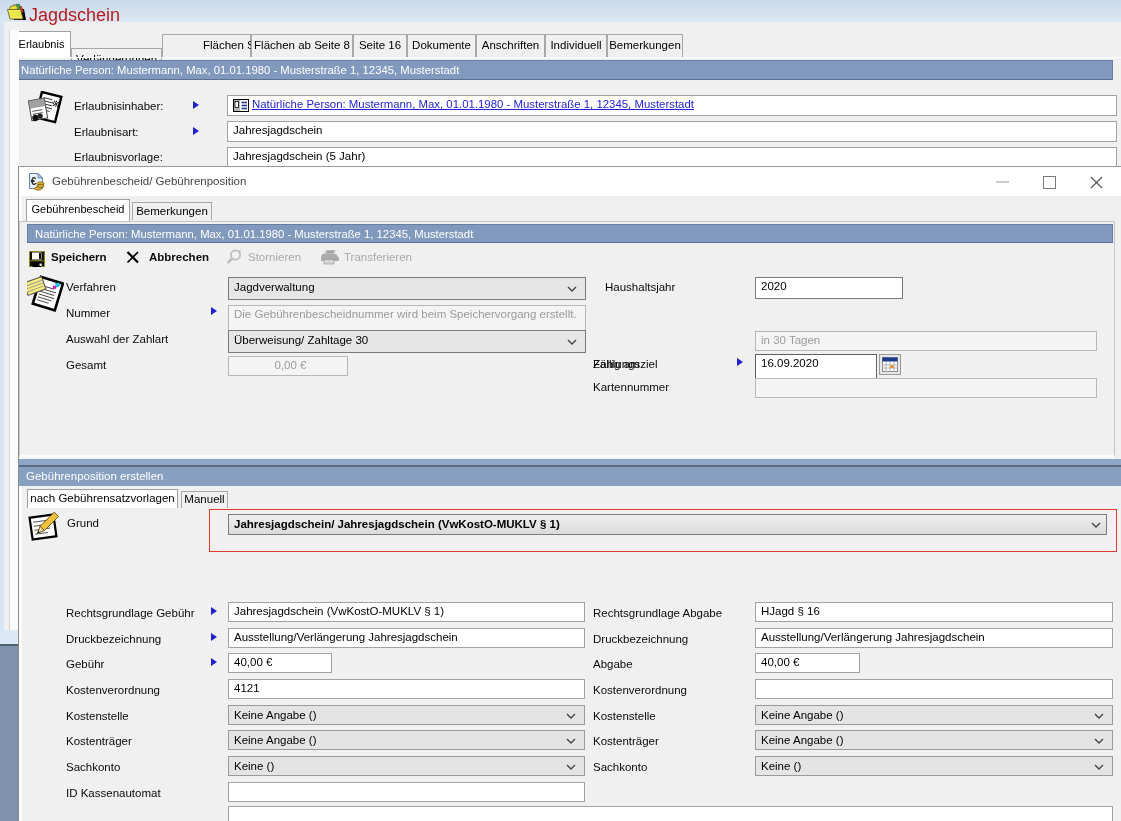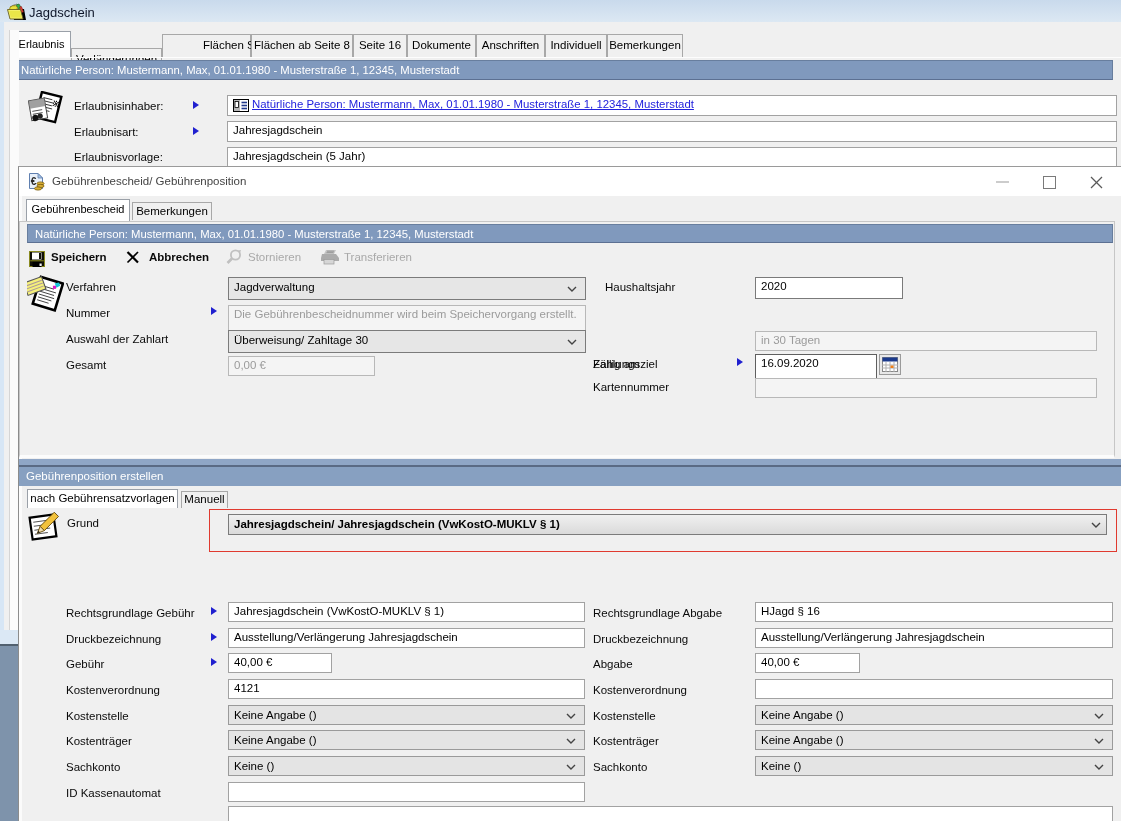"Jagdschein" div.lbl { color: #0f172a -> #b91c1c; font-size: 13px -> 18px }
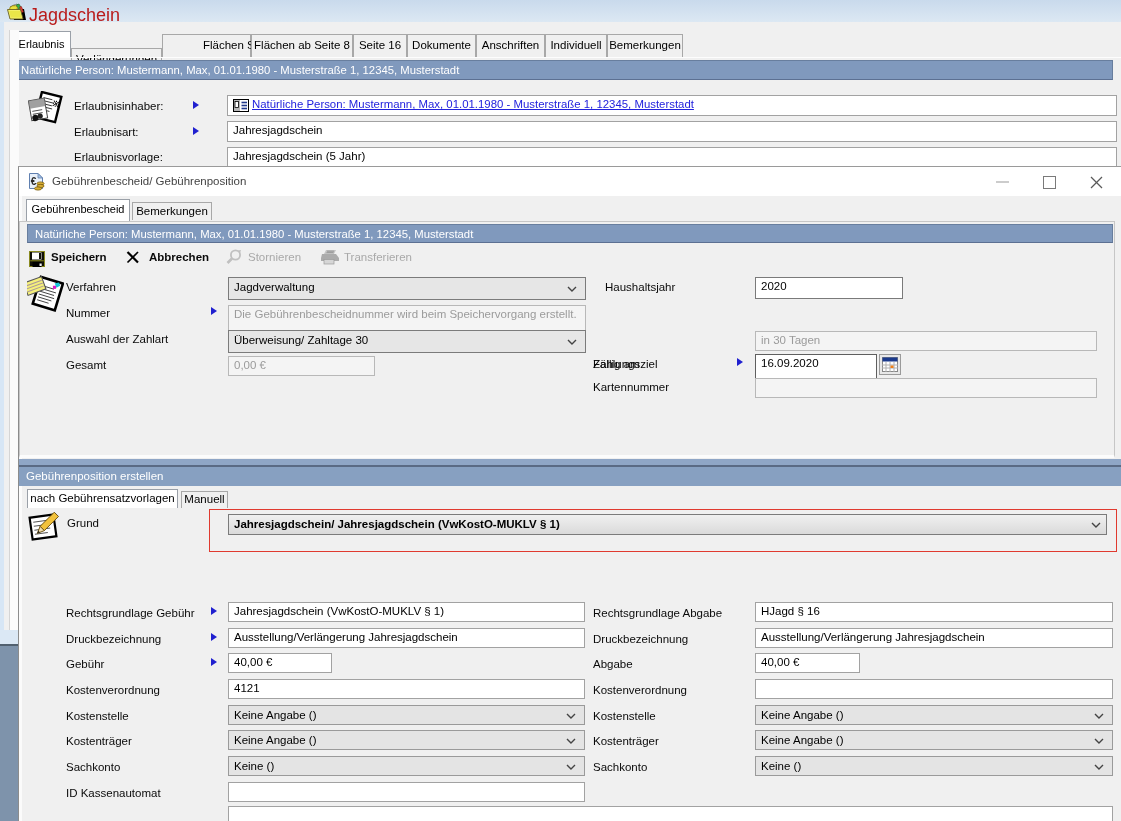"0,00 €" div.fld { text-align: none -> center; width: 147px -> 120px }
